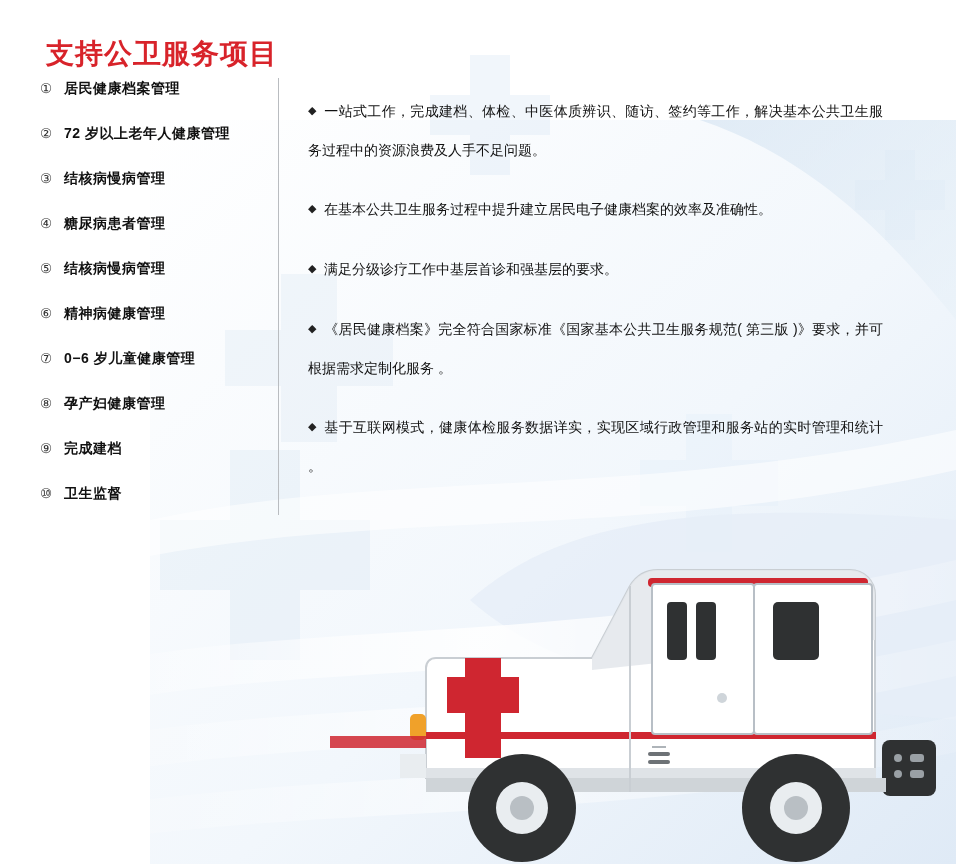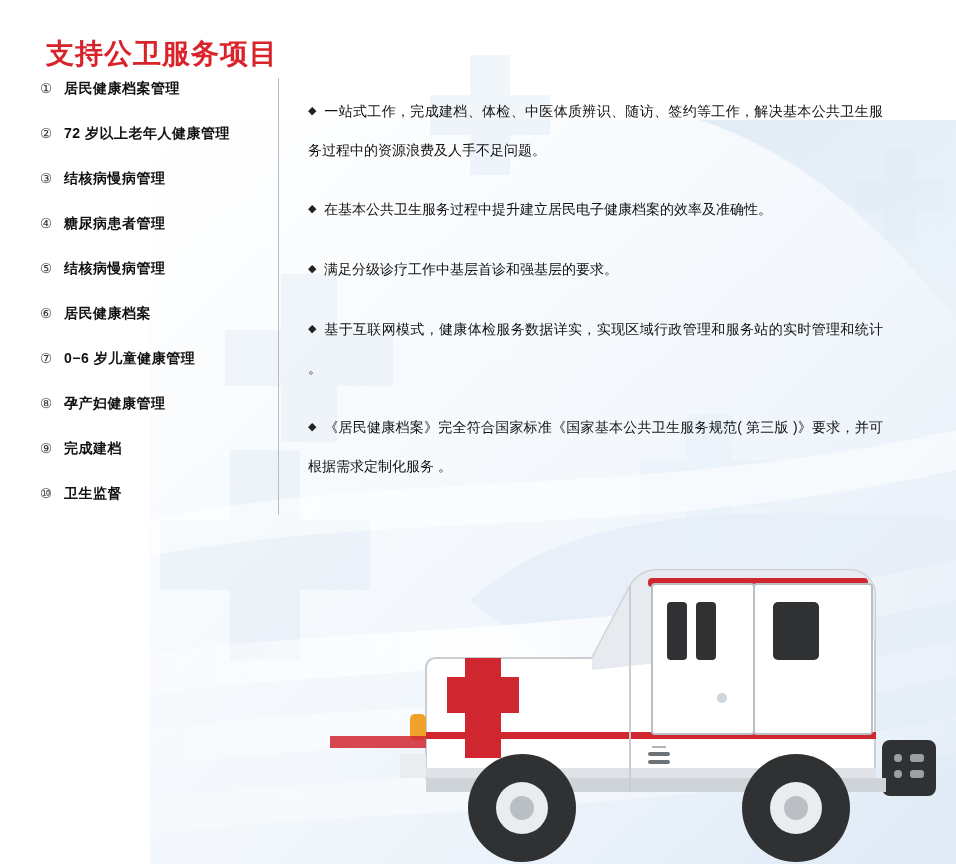"居民健康档案" span.service-label { text: 居民健康档案 -> 精神病健康管理 }
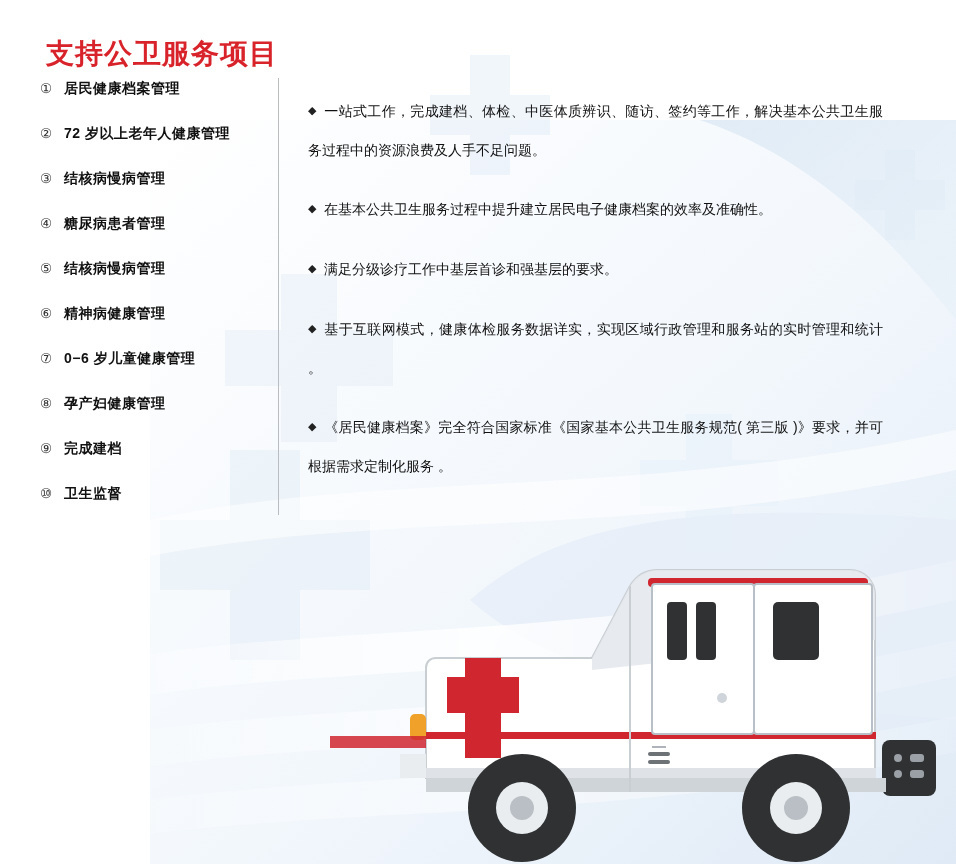"◆ 基于互联网模式，健康体检服务数据详实，实现区域行政管理和服务站的实时管理和统计 。" p.feature-item { order: before "◆ 《居民健康档案》完全符合国家标准《国家基本公共卫生服务规范( 第三版" -> after "◆ 《居民健康档案》完全符合国家标准《国家基本公共卫生服务规范( 第三版" }
